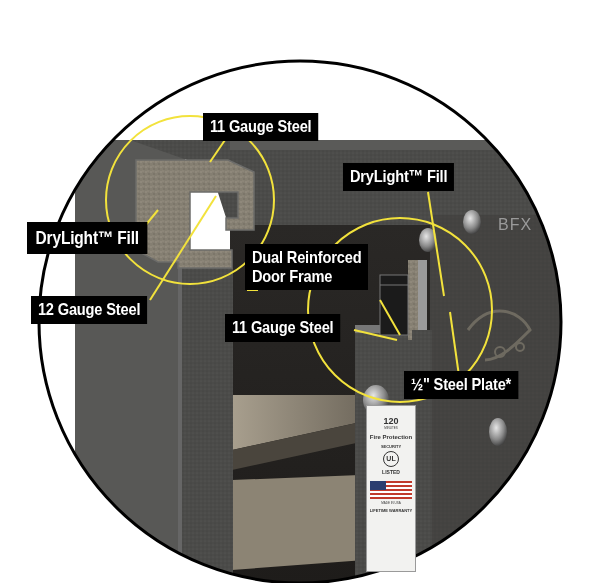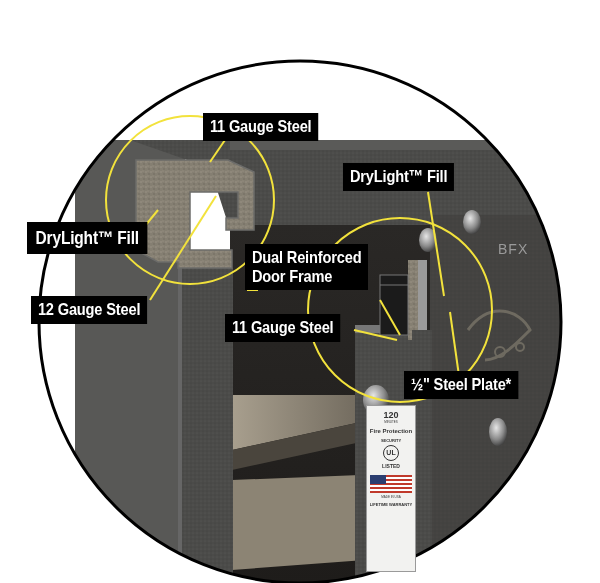"BFX" .brand-text { font-size: 14px -> 16px; top: 241px -> 216px }
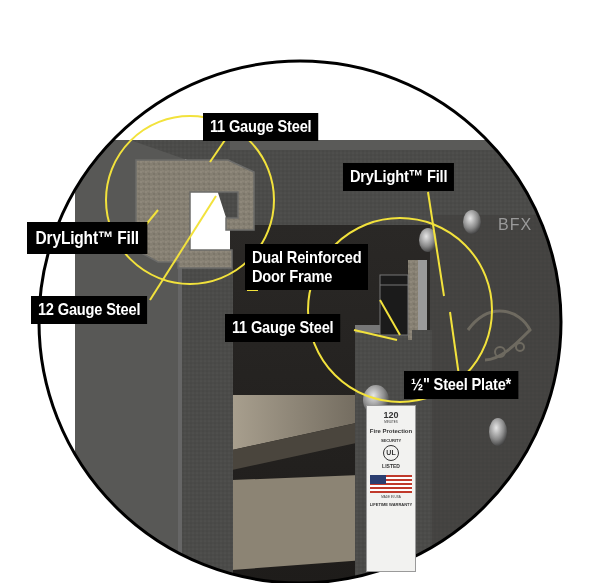"120" .sticker .mins { margin-top: 4px -> 10px }
